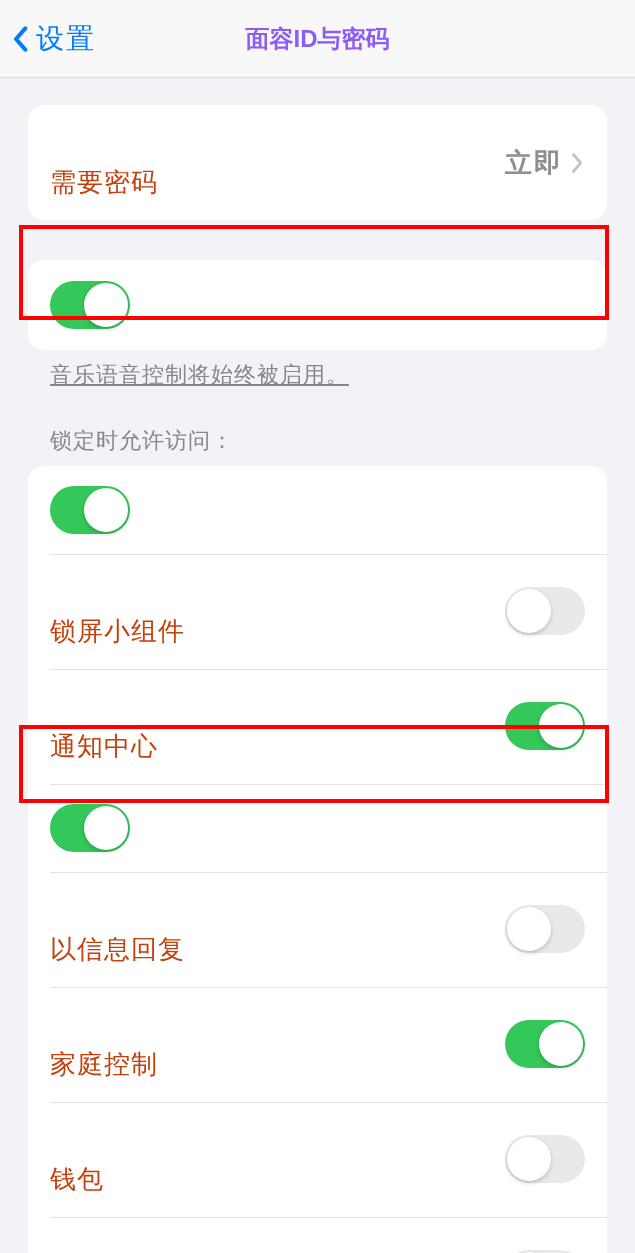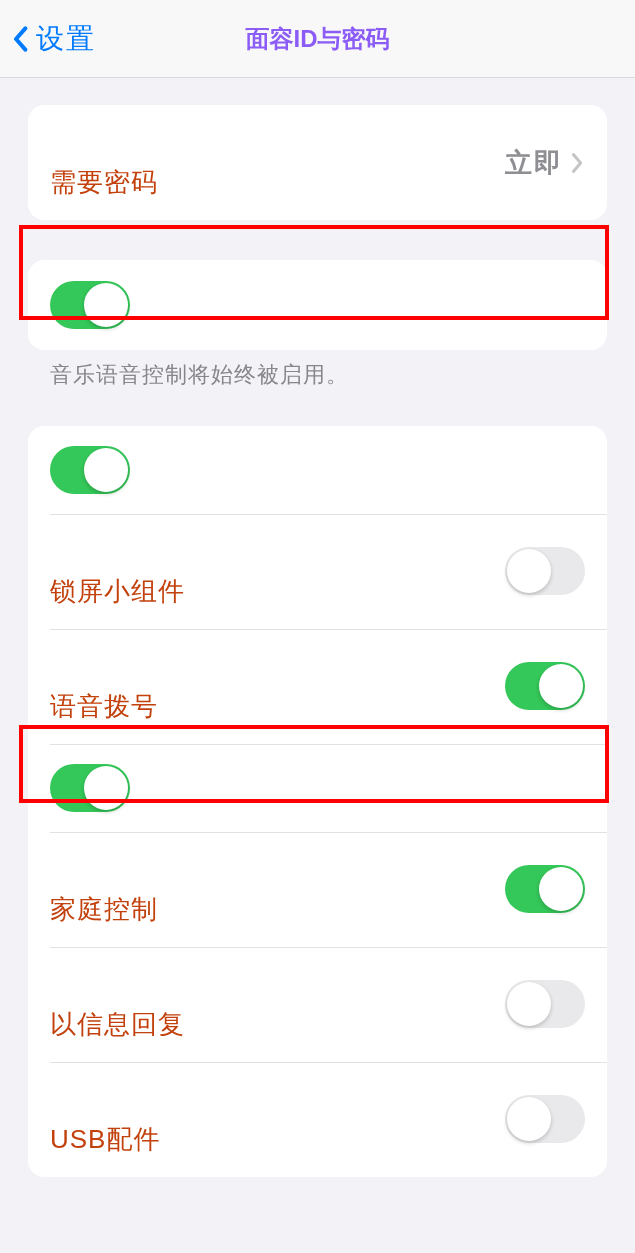"音乐语音控制将始终被启用。" .footer-text { text-decoration: none -> underline }
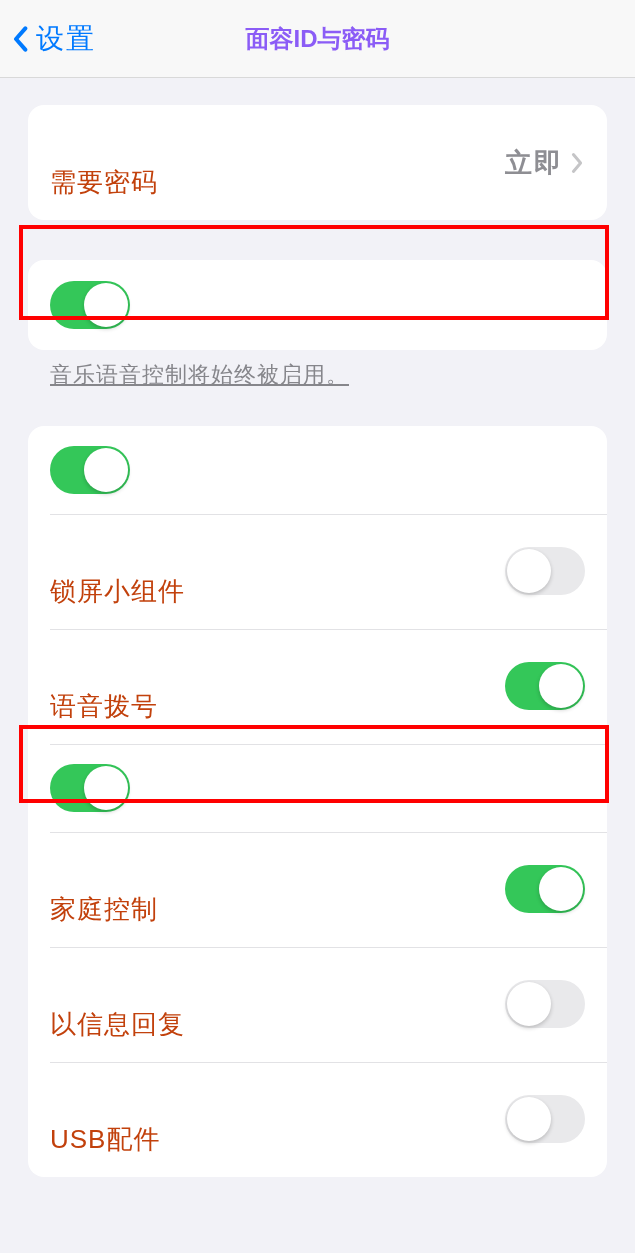"锁定时允许访问：" div.header-text { html: none -> <div>锁定时允许访问：</div> }
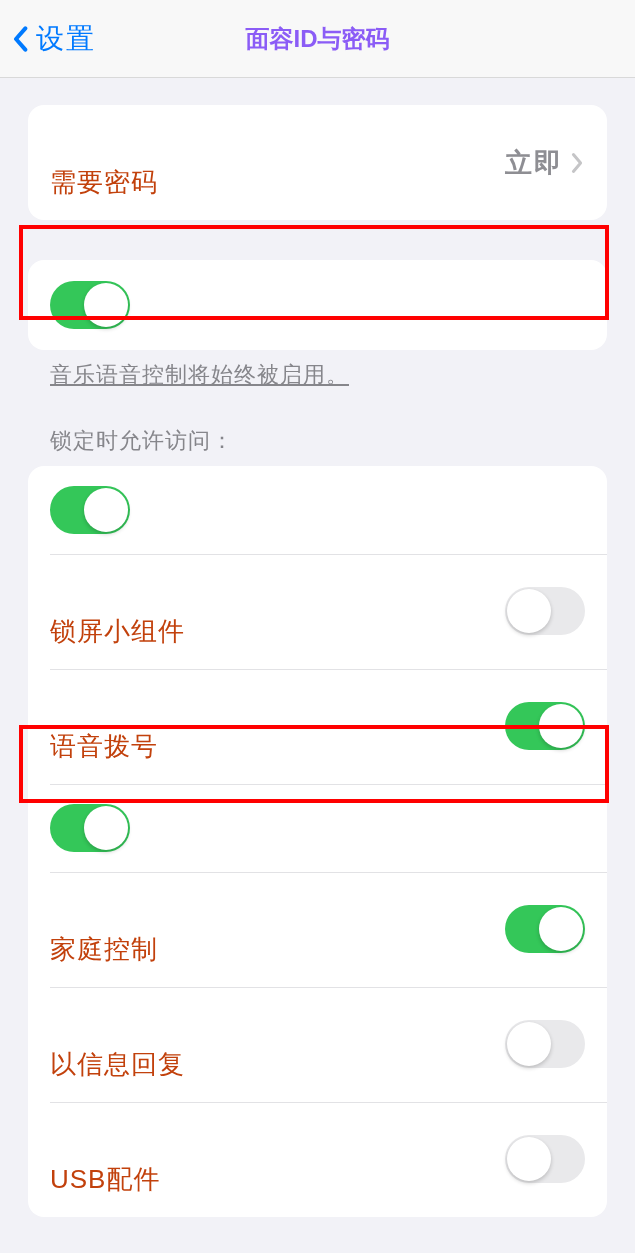"语音拨号" span.row-label { text: 语音拨号 -> 通知中心 }
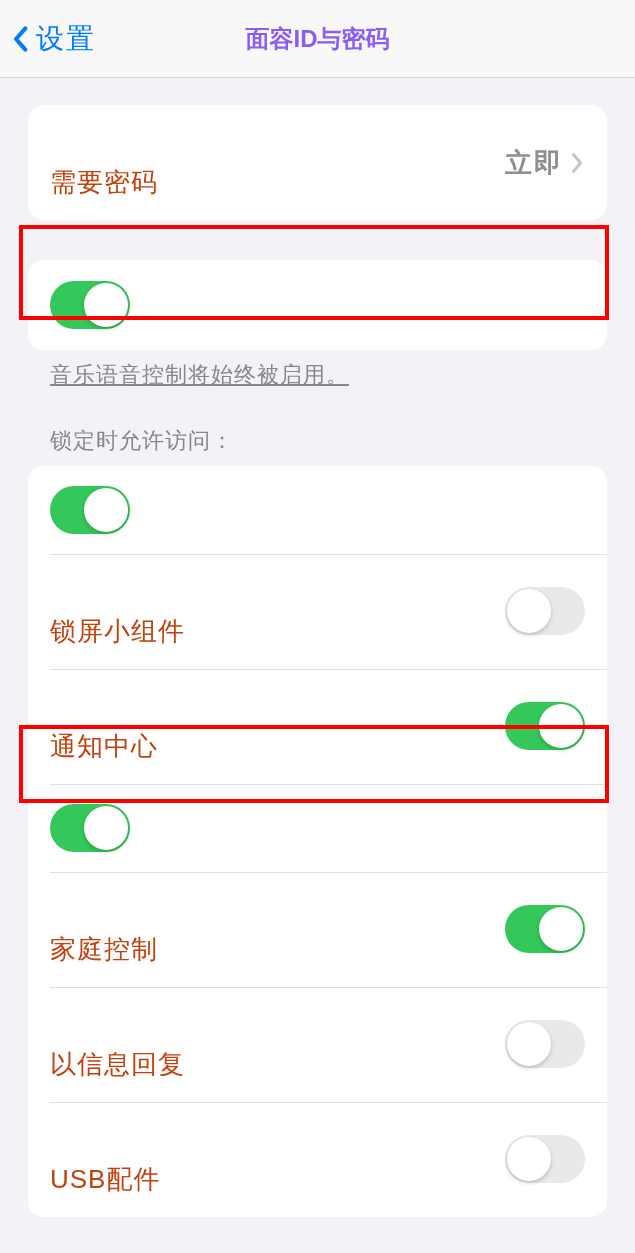"家庭控制" div.row { order: before "以信息回复" -> after "以信息回复" }
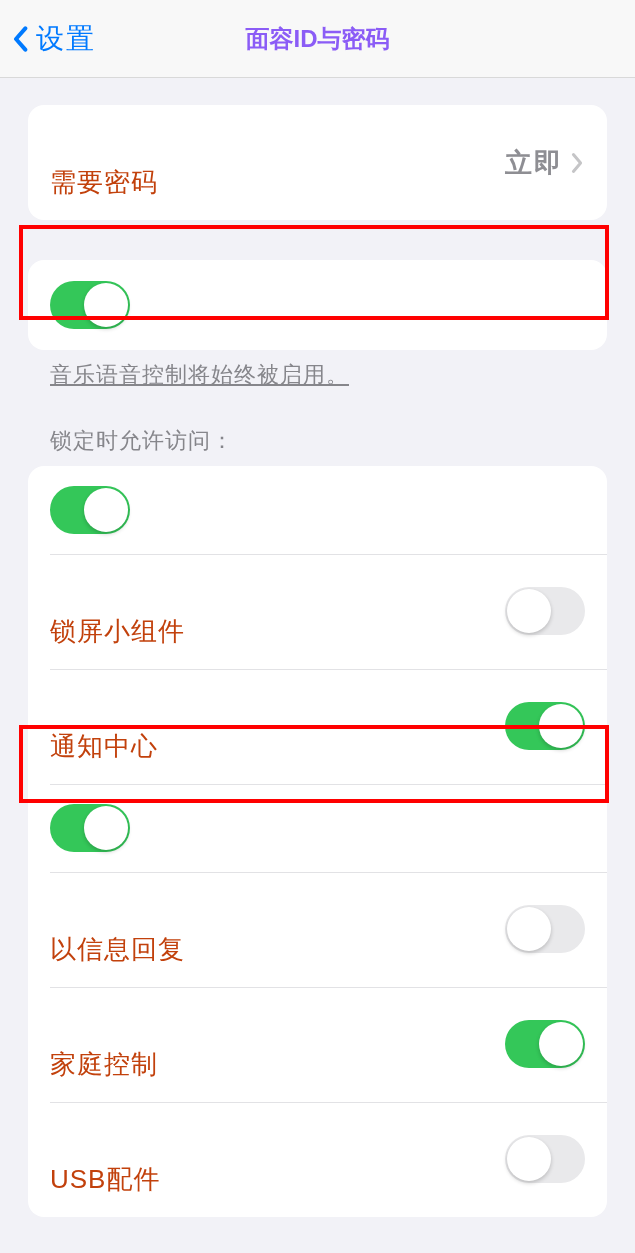"钱包" div.row { html: none -> <div> <span>钱包</span> <div></div> </div> }
